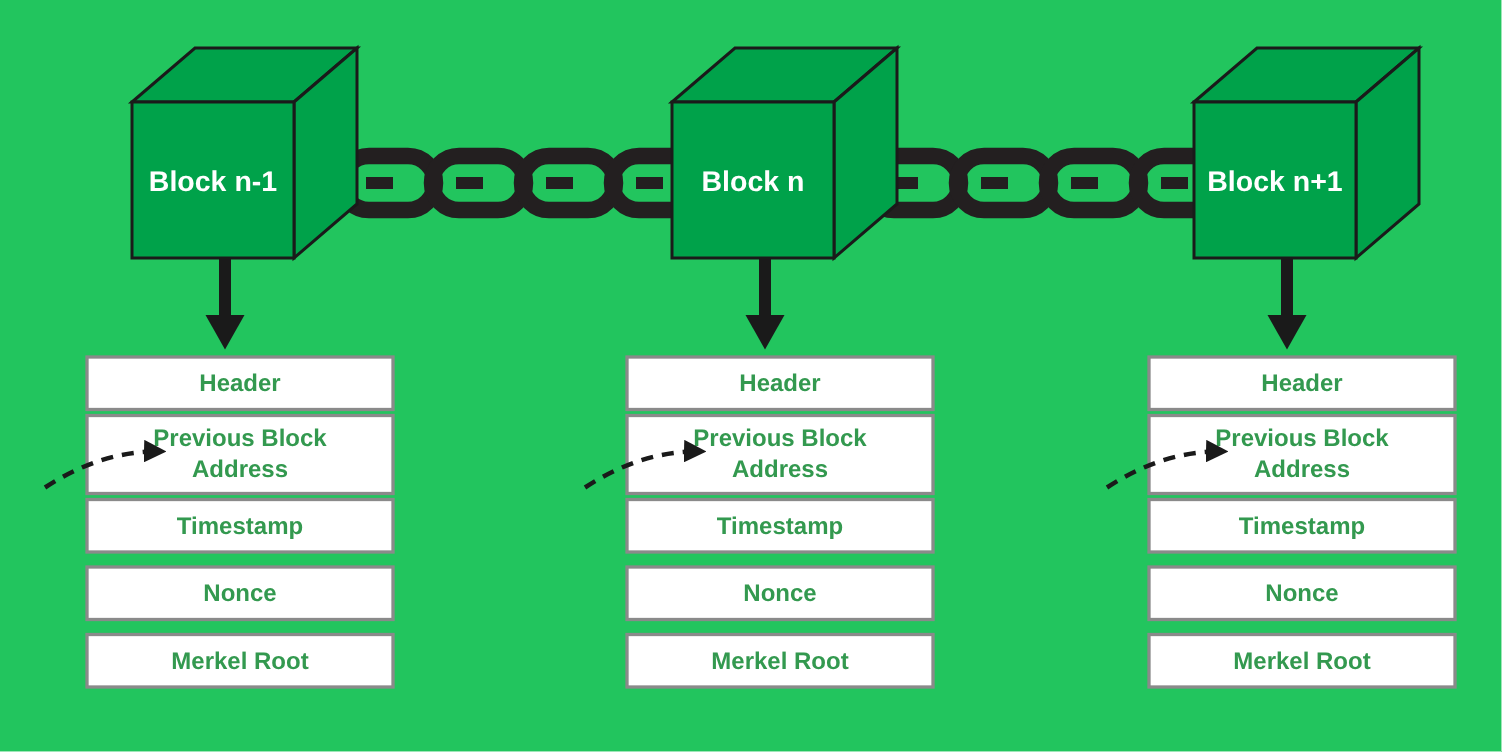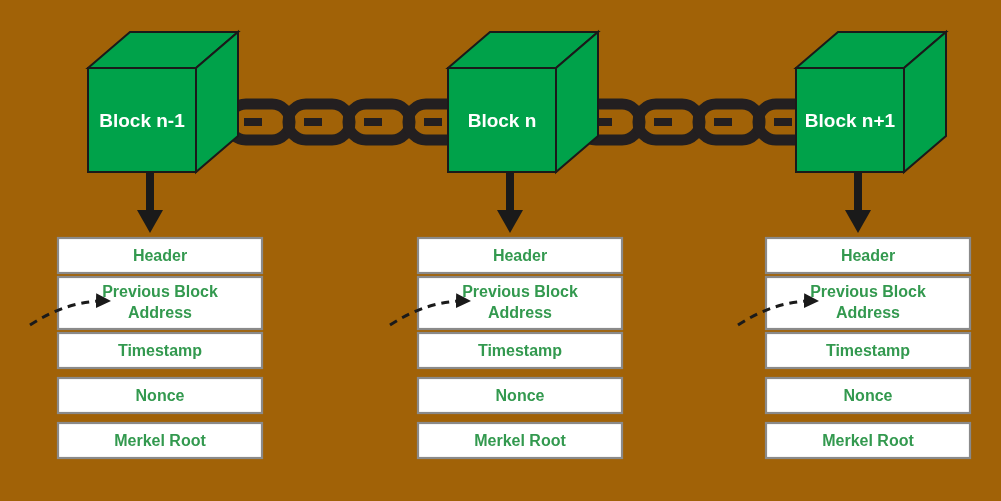"Block n-1" #canvas { background: #a16207 -> #22c55e }
